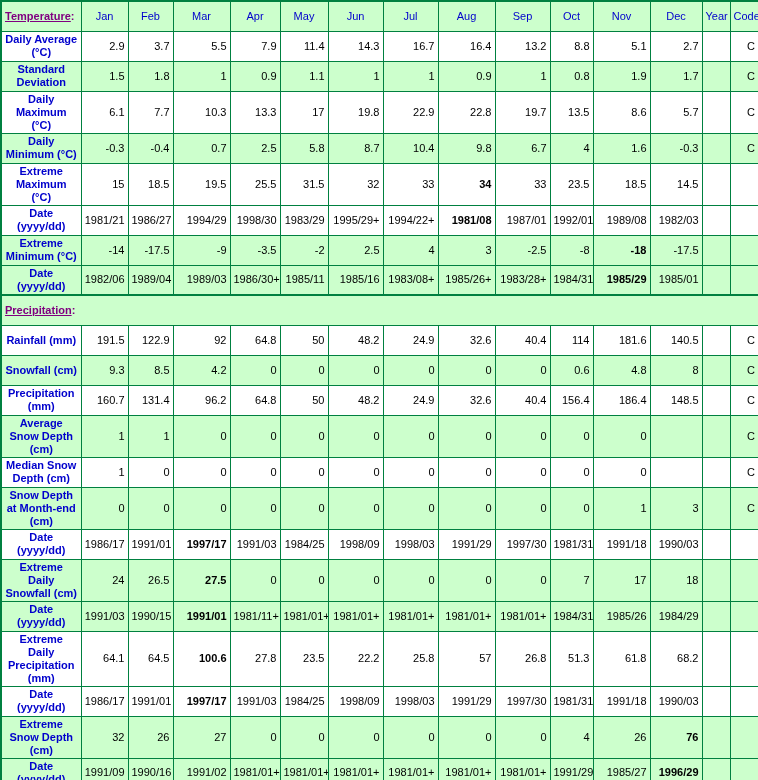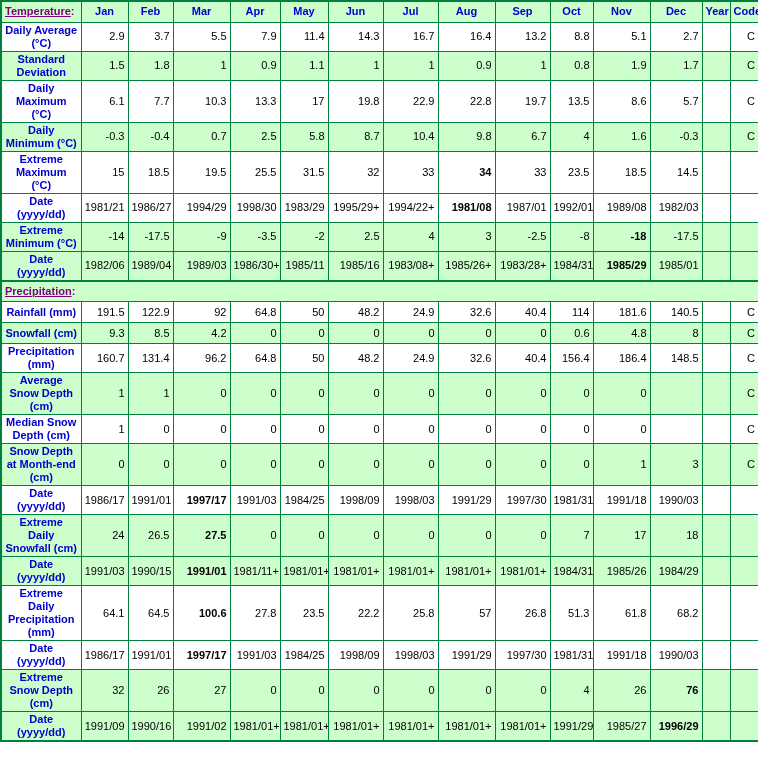"Temperature:" table.climate tr { height: 21px -> 30px }
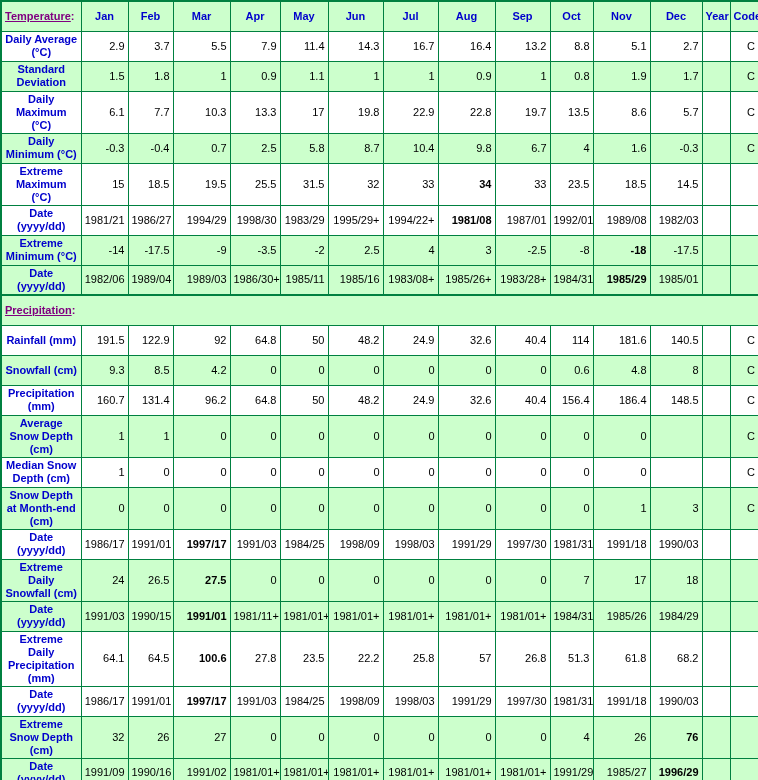"Jan" td.month-header { font-weight: bold -> normal }
